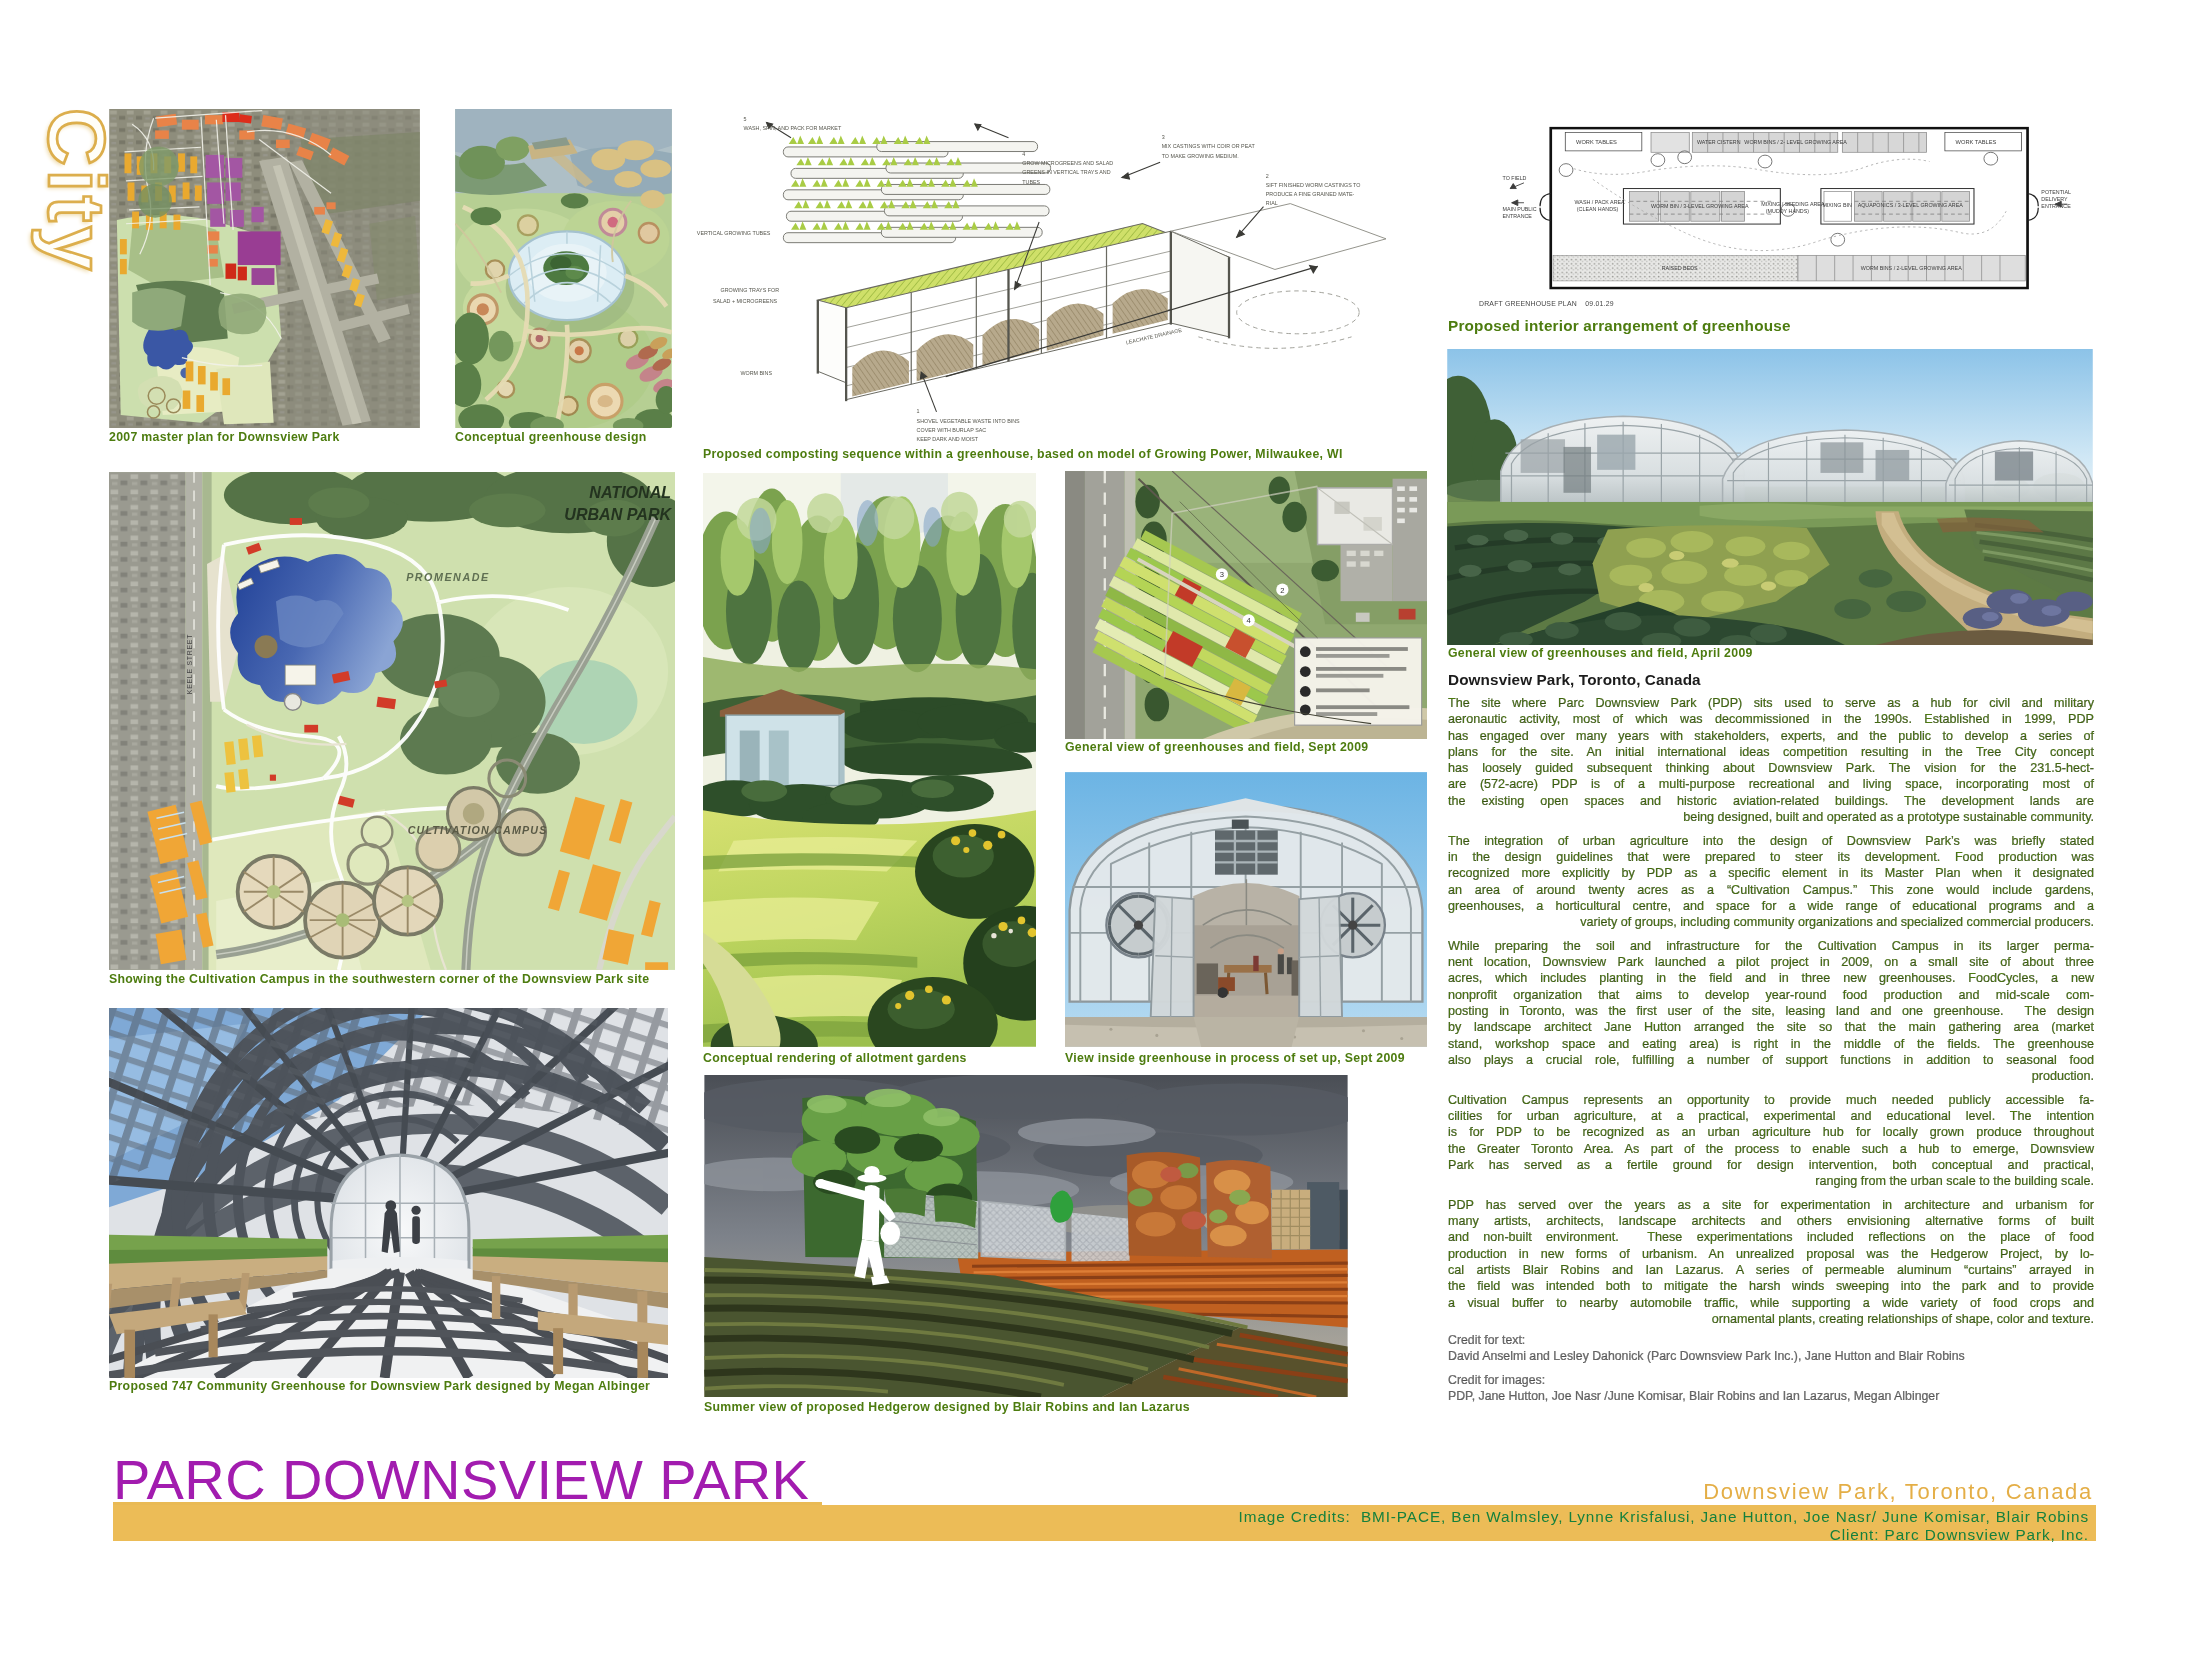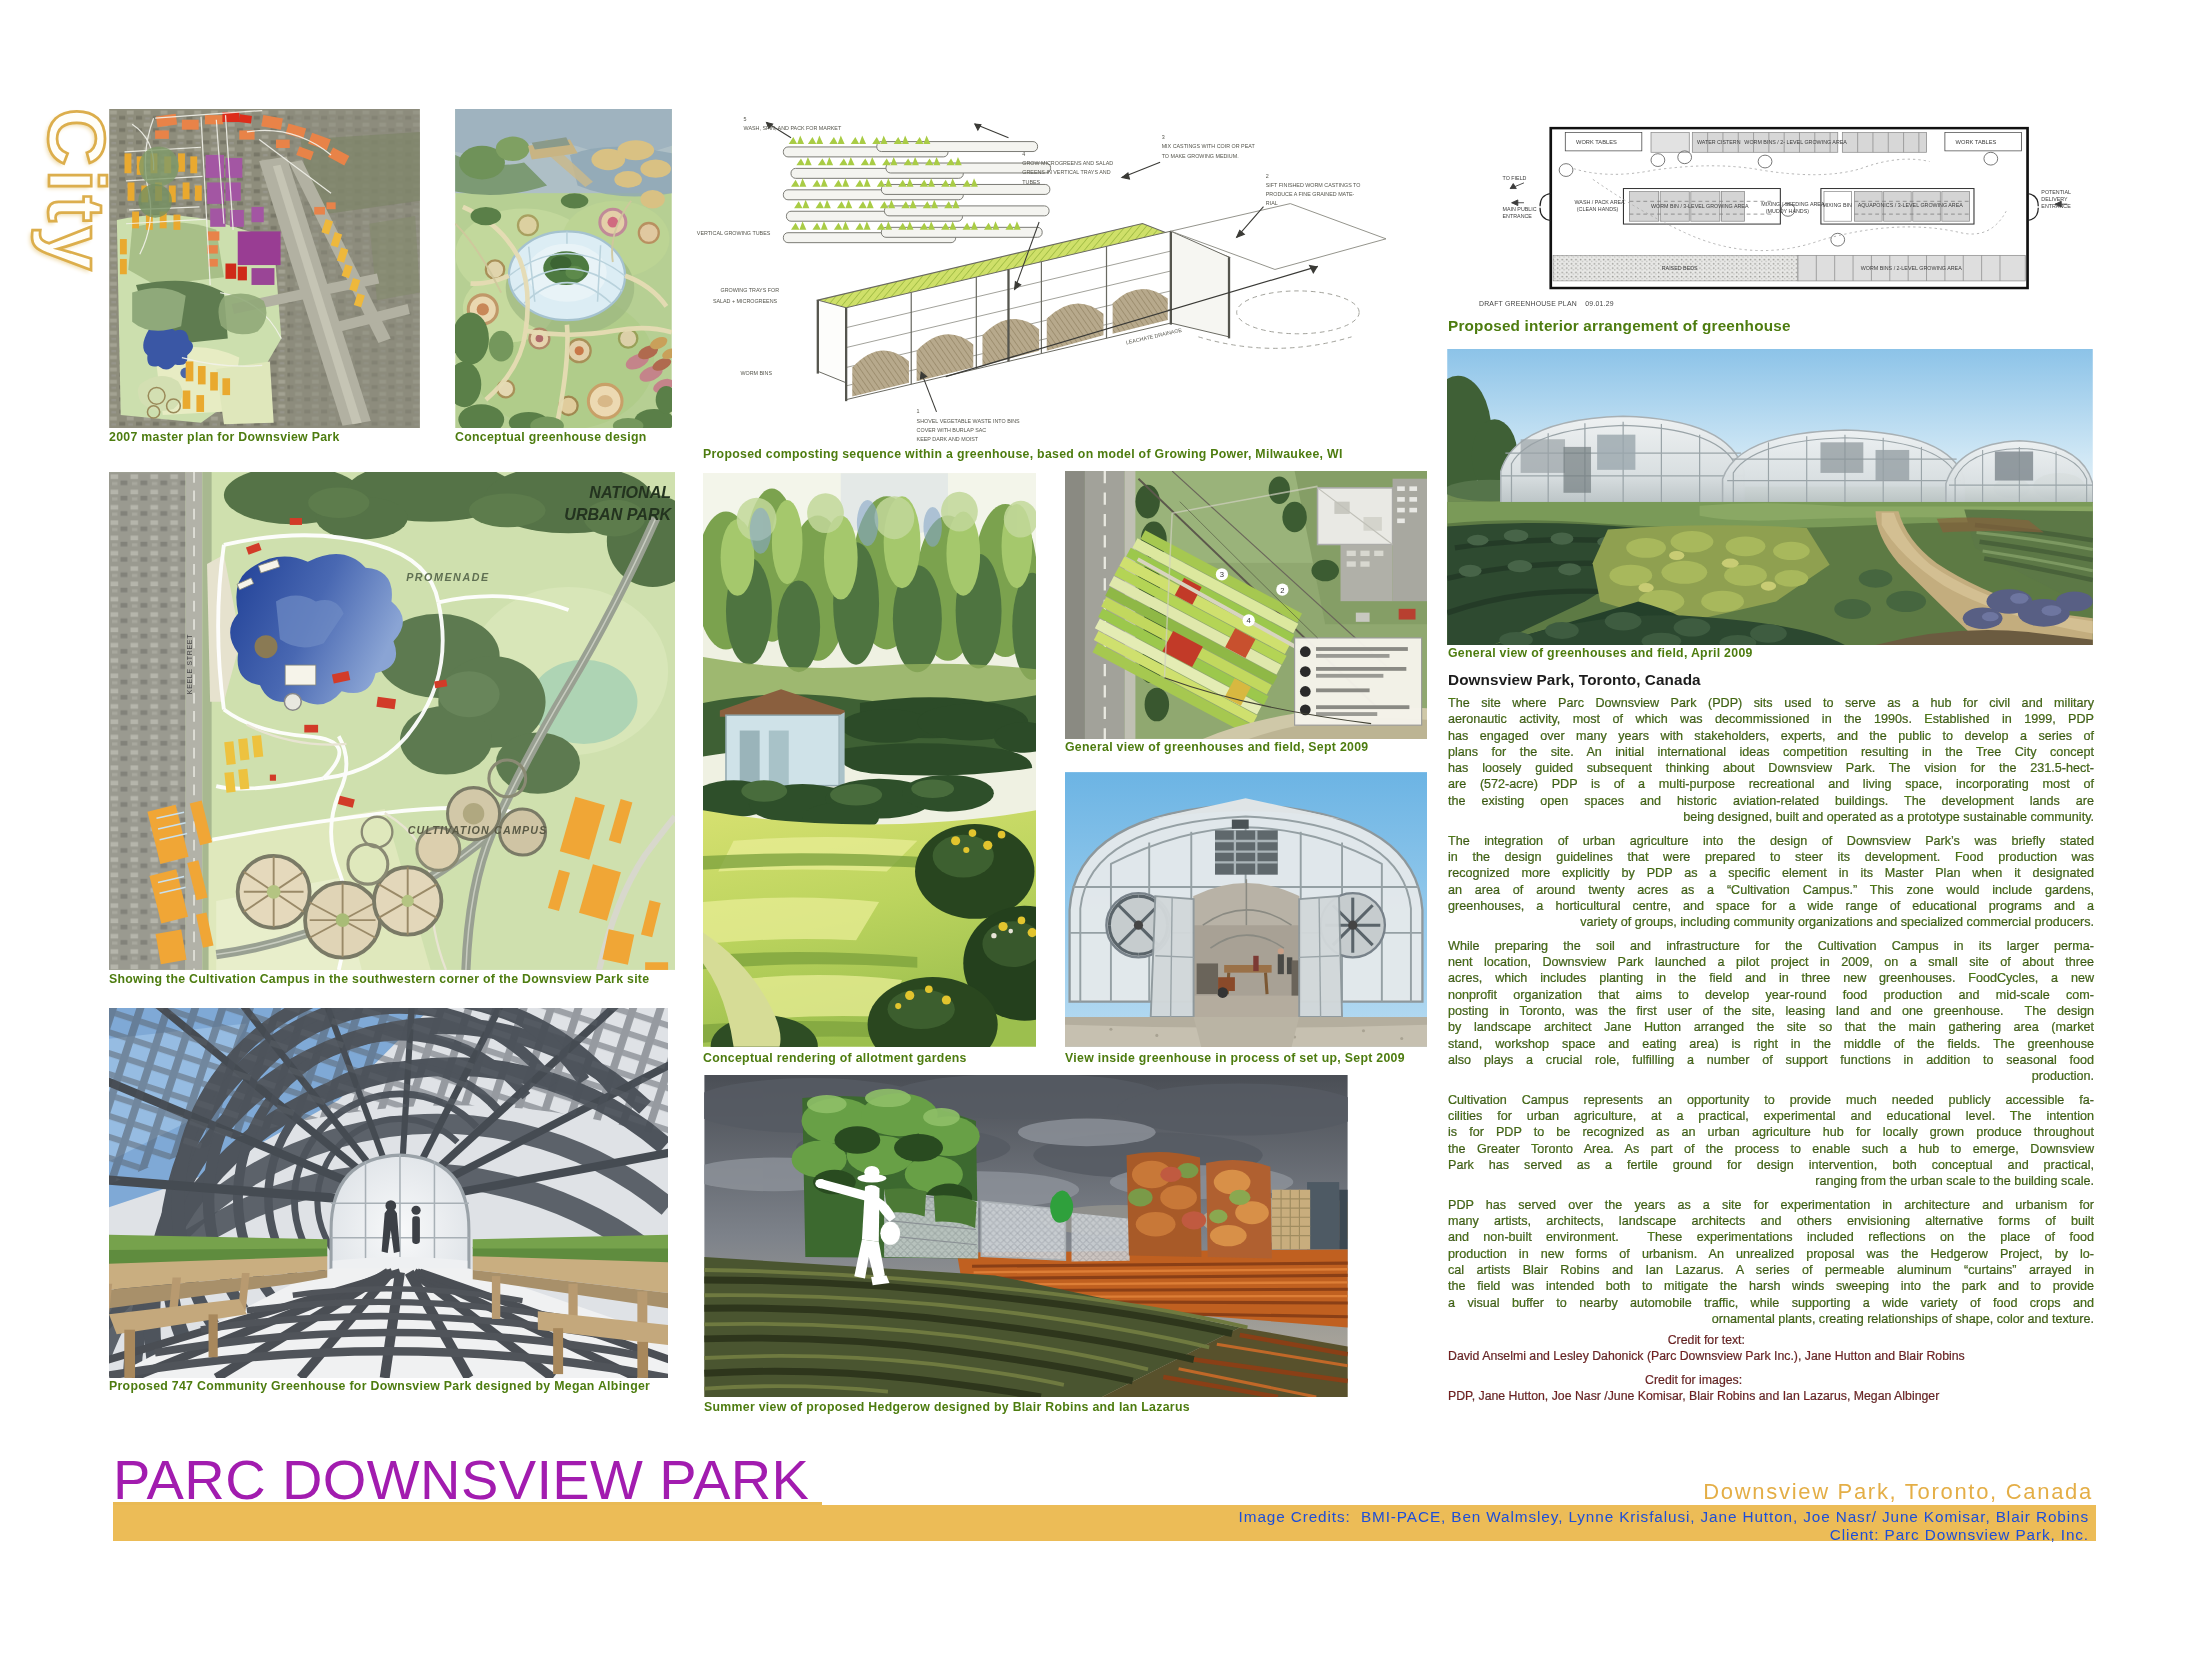"Credit for text:" .credit { color: #7f1d1d -> #737373; text-align: center -> none }
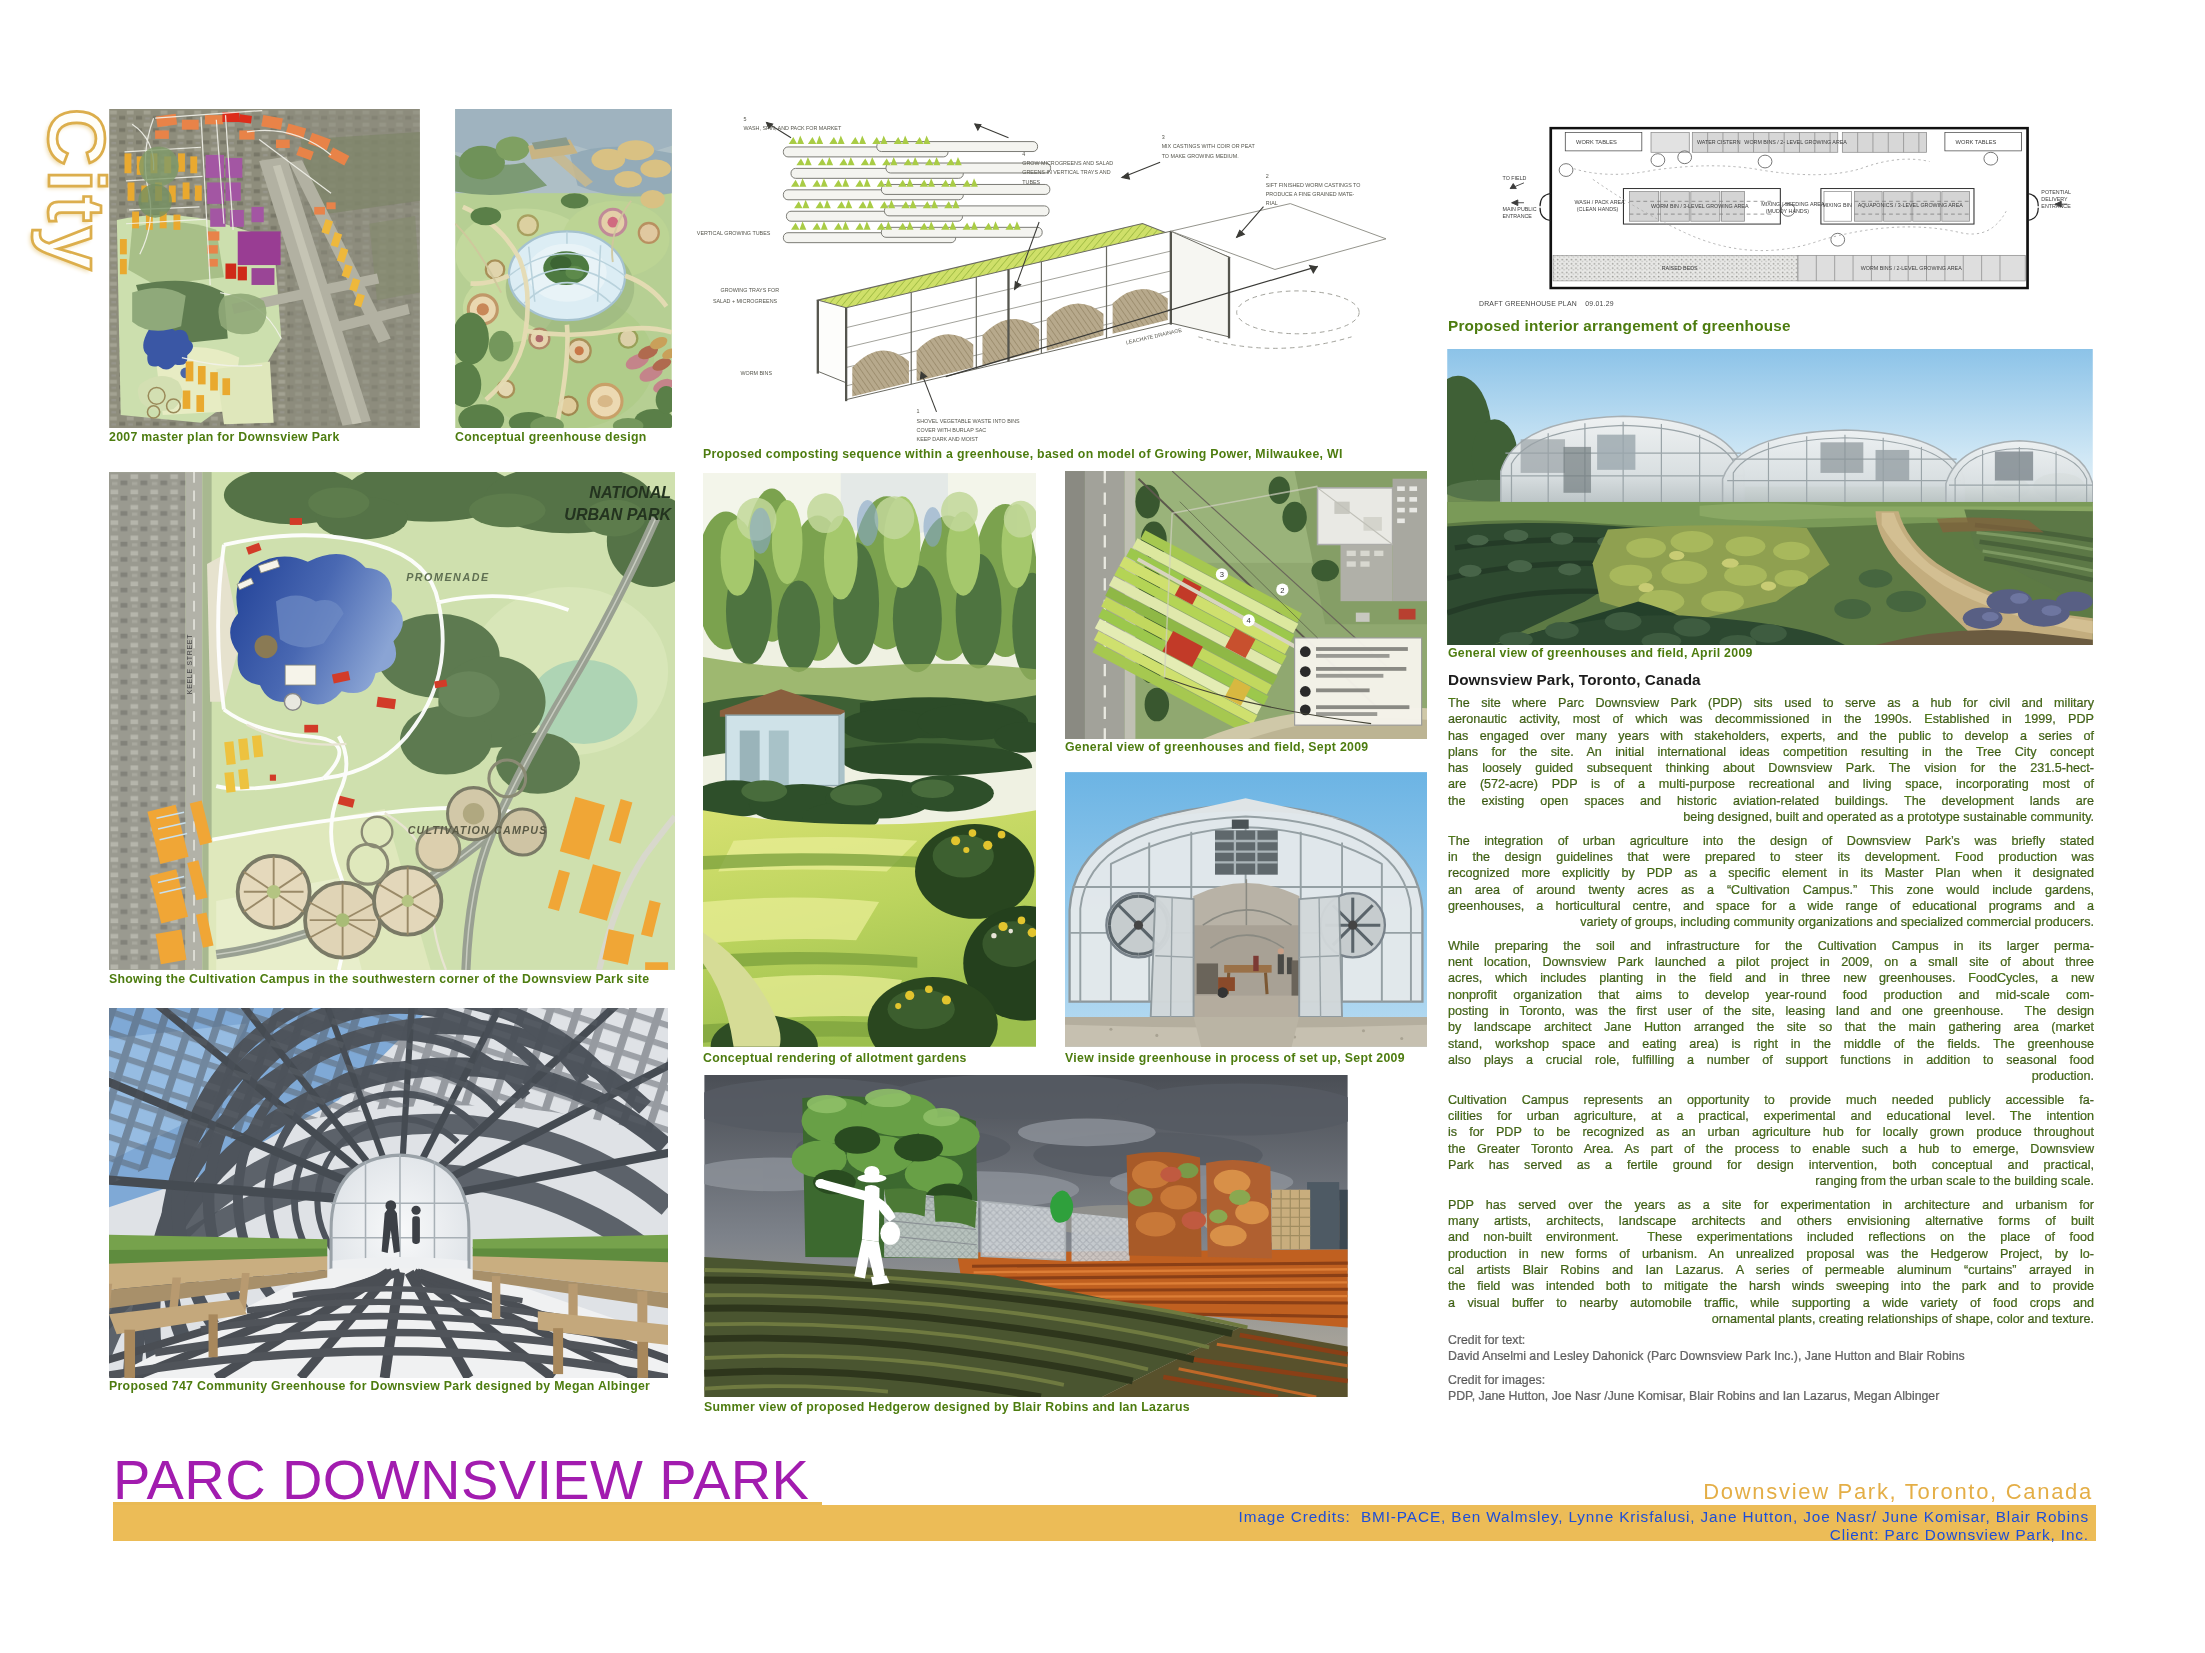"Image Credits: BMI-PACE, Ben Walmsley," div.abs { color: #1d4ed8 -> #15803d }
